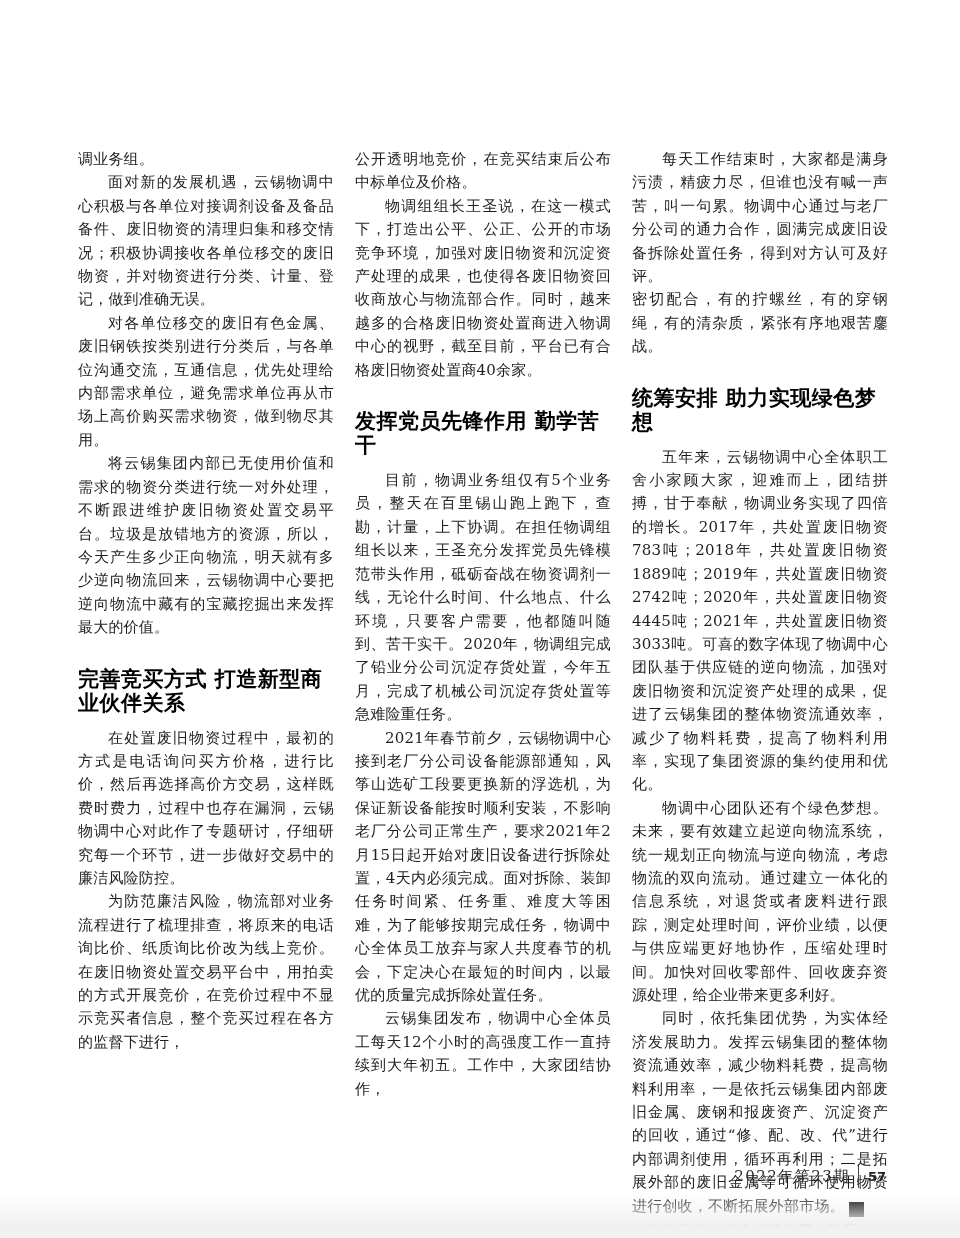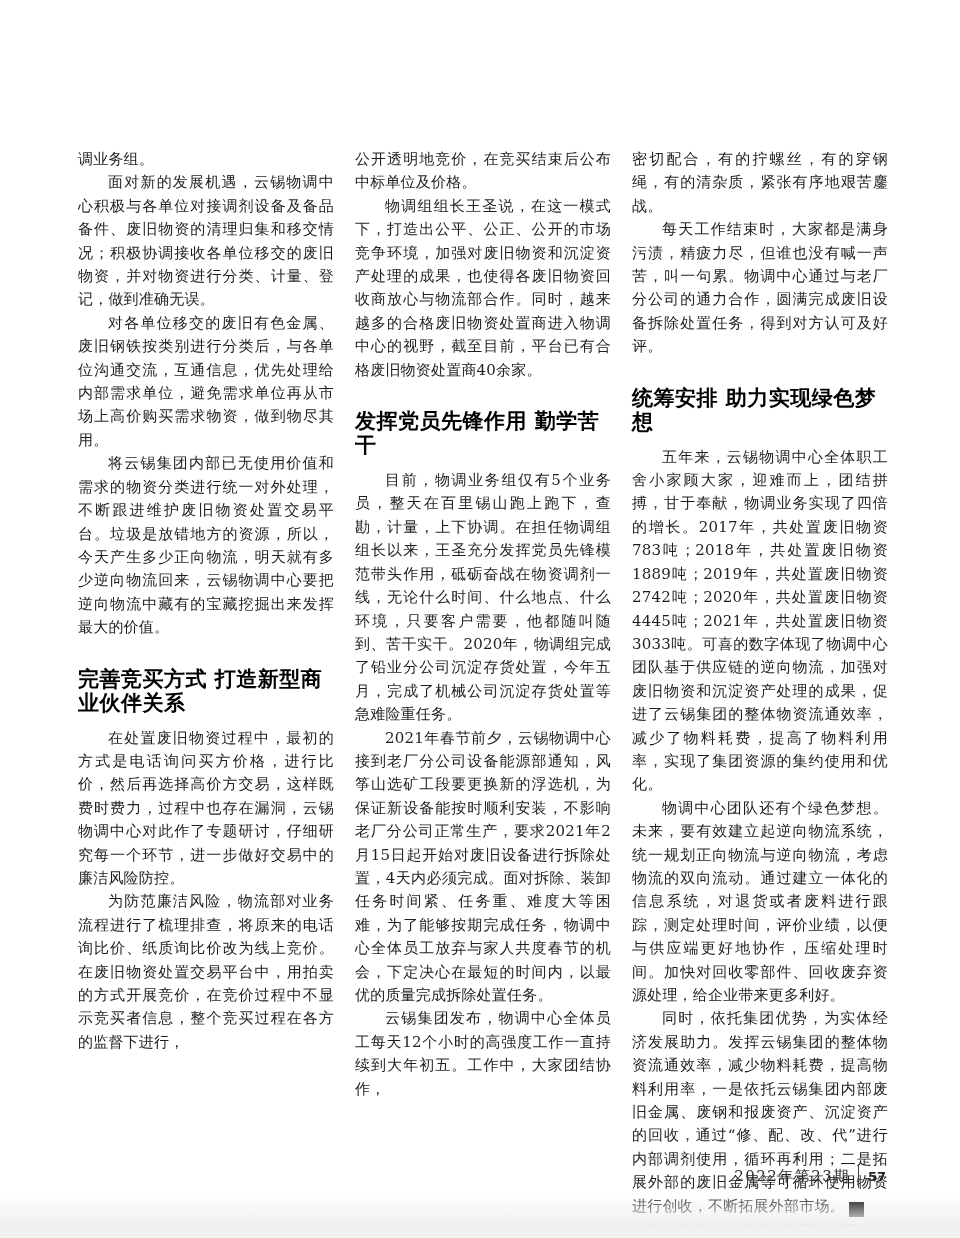"密切配合，有的拧螺丝，有的穿钢绳，有的清杂质，紧张有序地艰苦鏖战。" p.body-para { order: before "每天工作结束时，大家都是满身污渍，精疲力尽，但谁也没有喊一声苦，叫一句累。物调中" -> after "每天工作结束时，大家都是满身污渍，精疲力尽，但谁也没有喊一声苦，叫一句累。物调中" }
